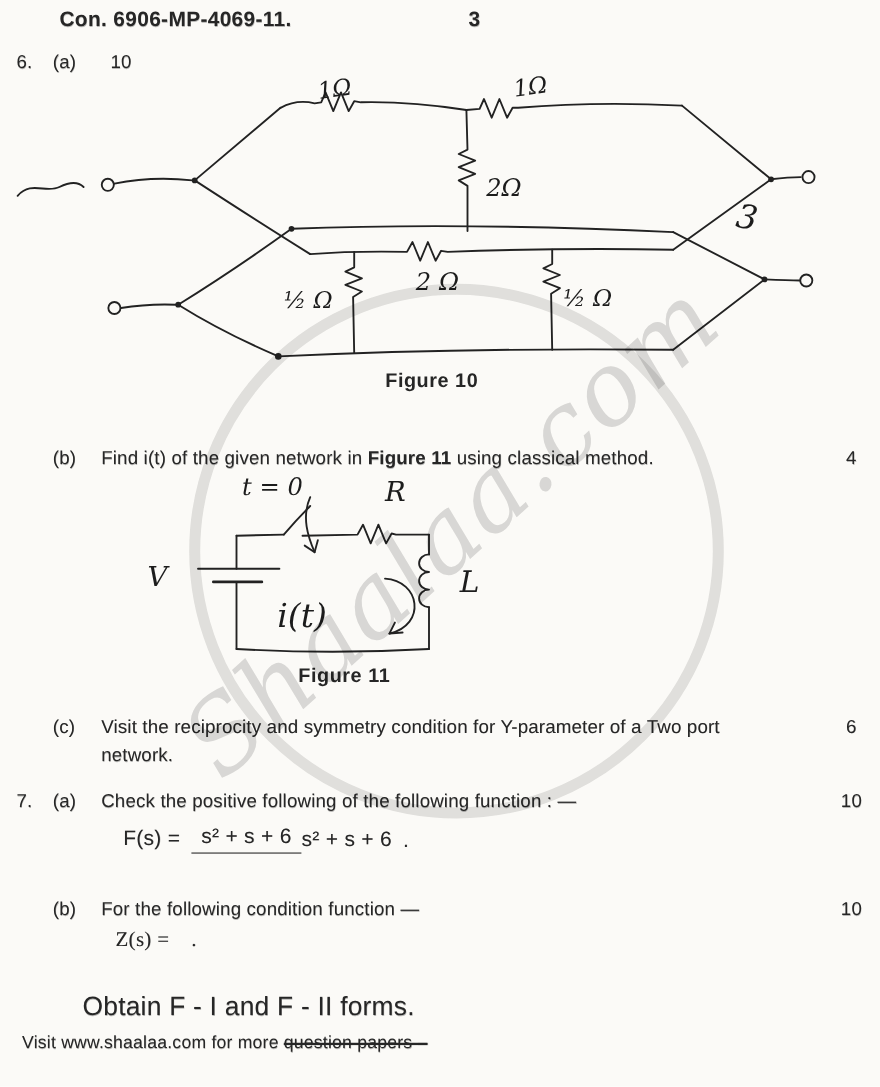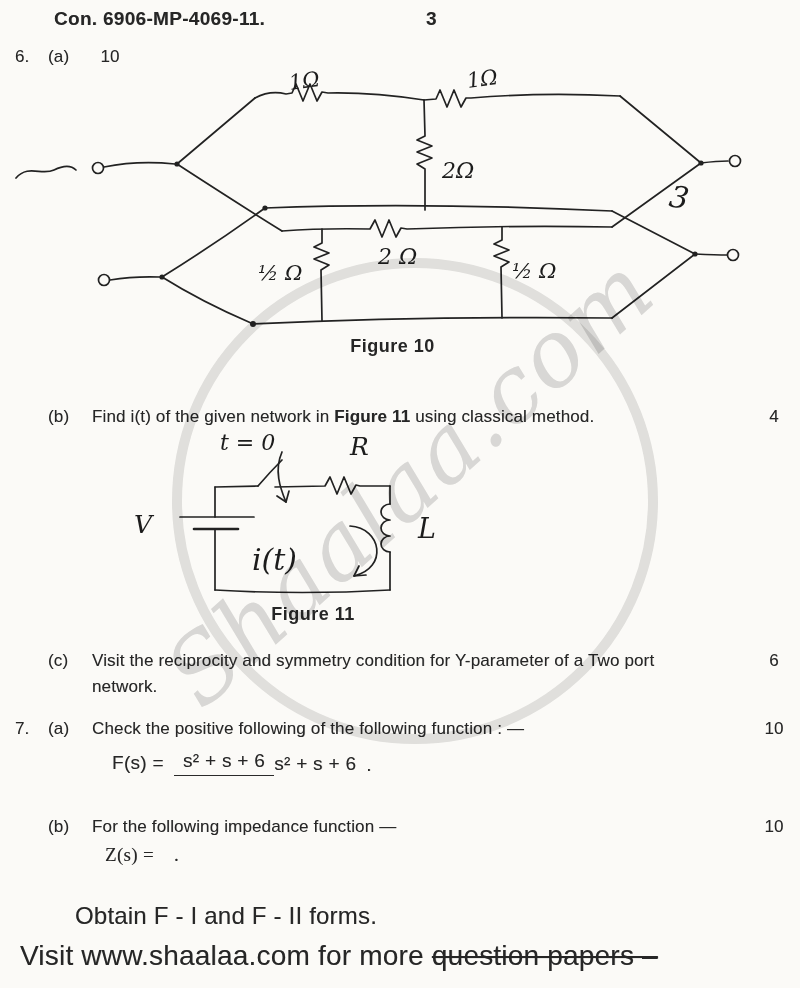"For the following impedance function" div.qtext { text: impedance -> condition }
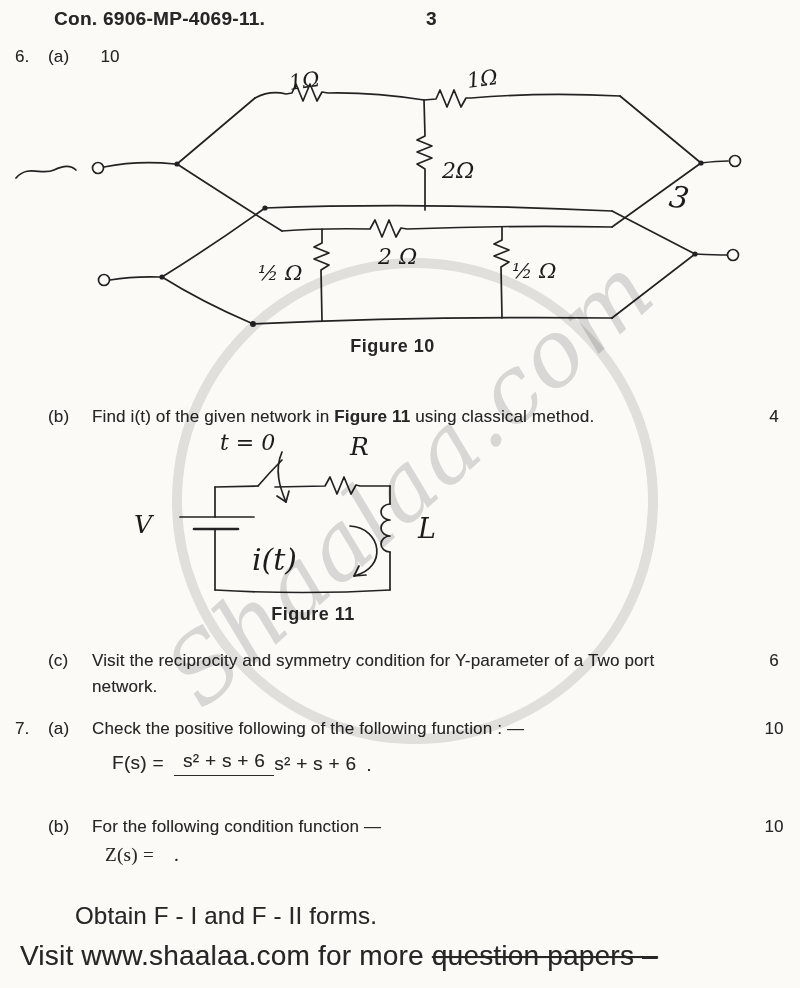"Visit www.shaalaa.com for more question" .footer { font-size: 28px -> 16px }
